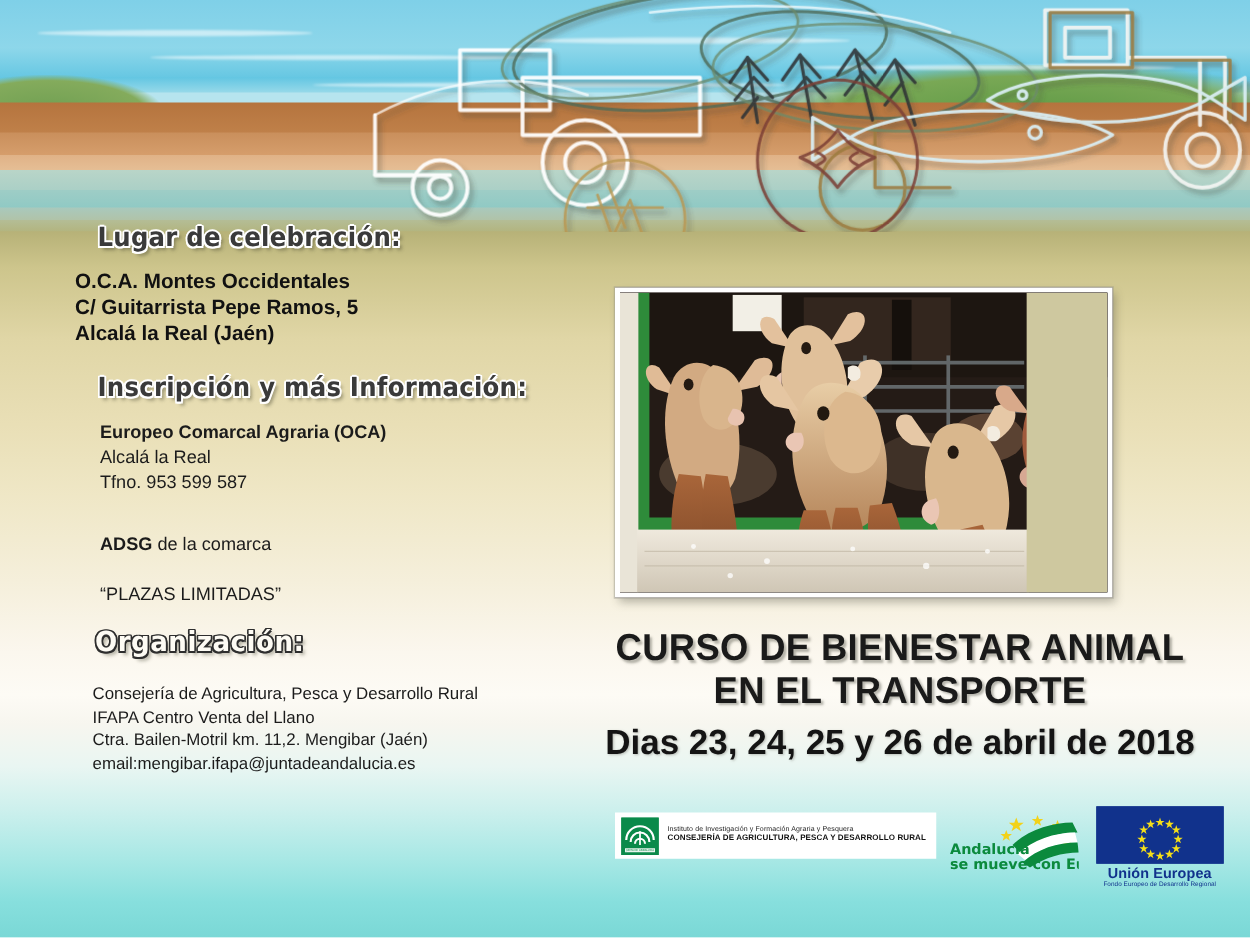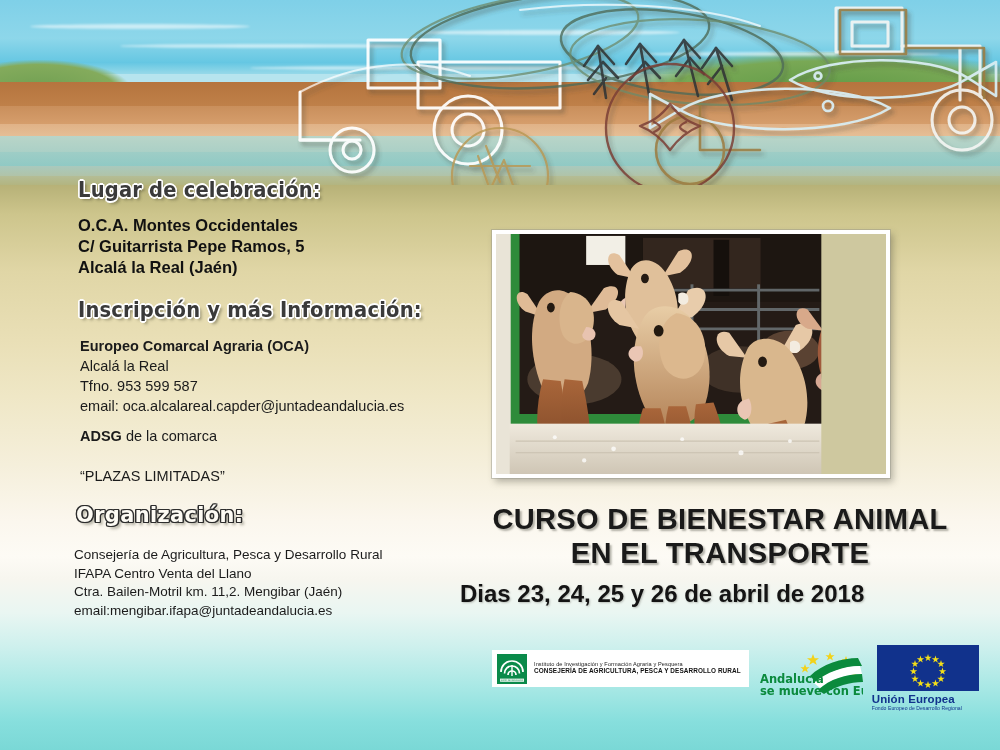"O.C.A. Montes Occidentales" div { left: 78px -> 60px }
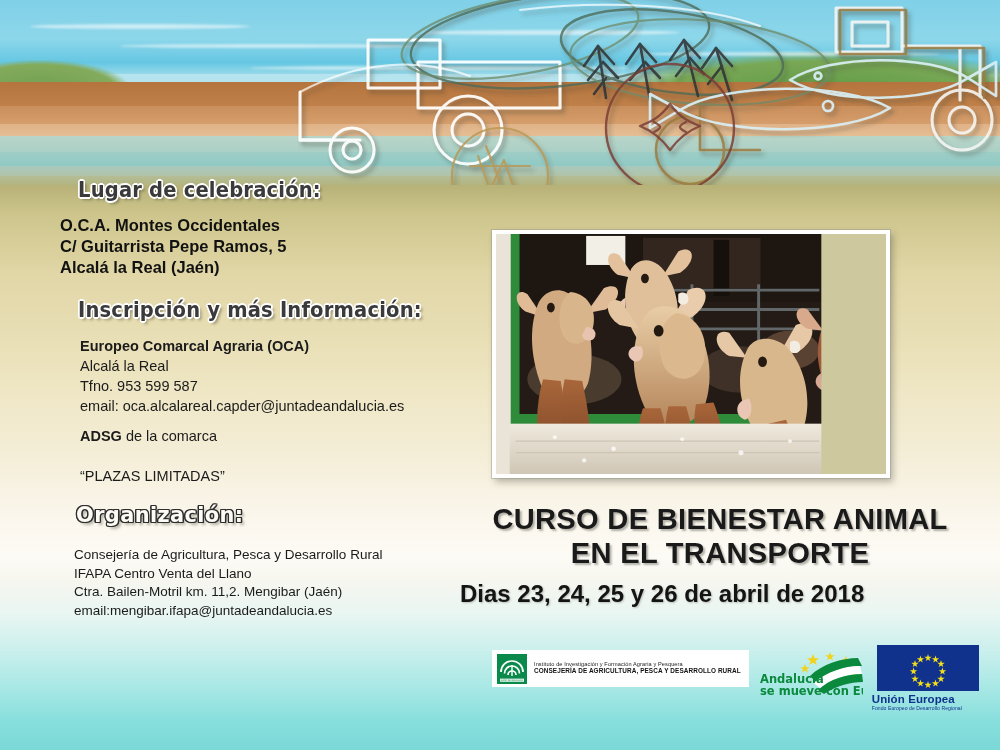"email:" p.blk { html: <p>email: oca.alcalareal.capder@juntadeandalucia.es</p> -> none }
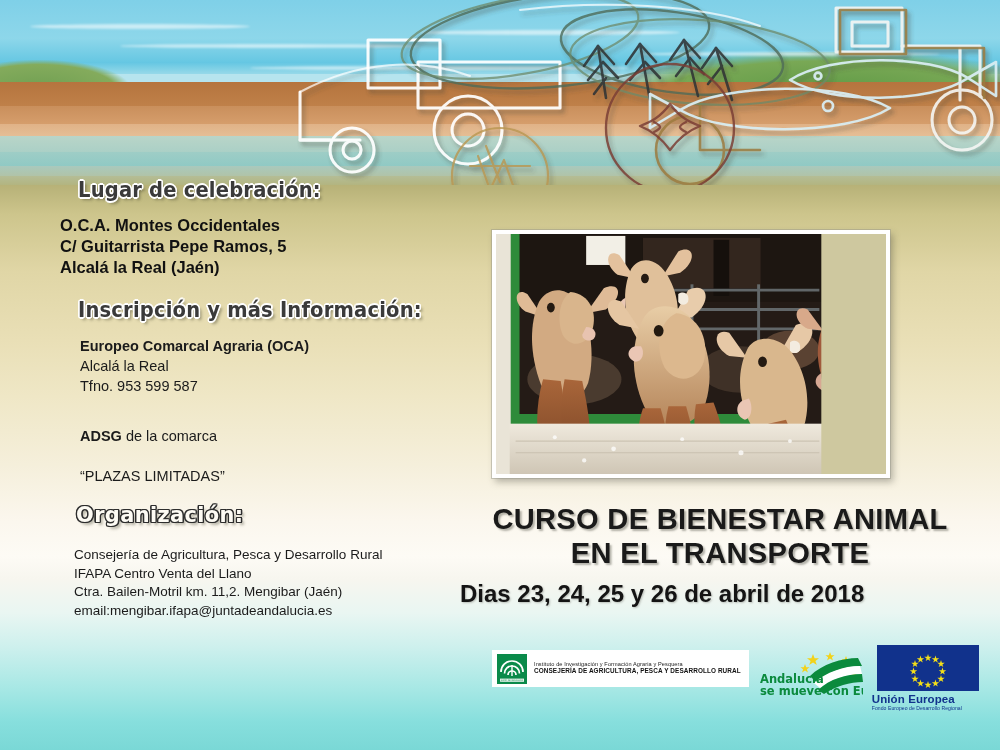"Dias 23, 24, 25 y" .dates { font-size: 24px -> 28px; text-align: left -> center }
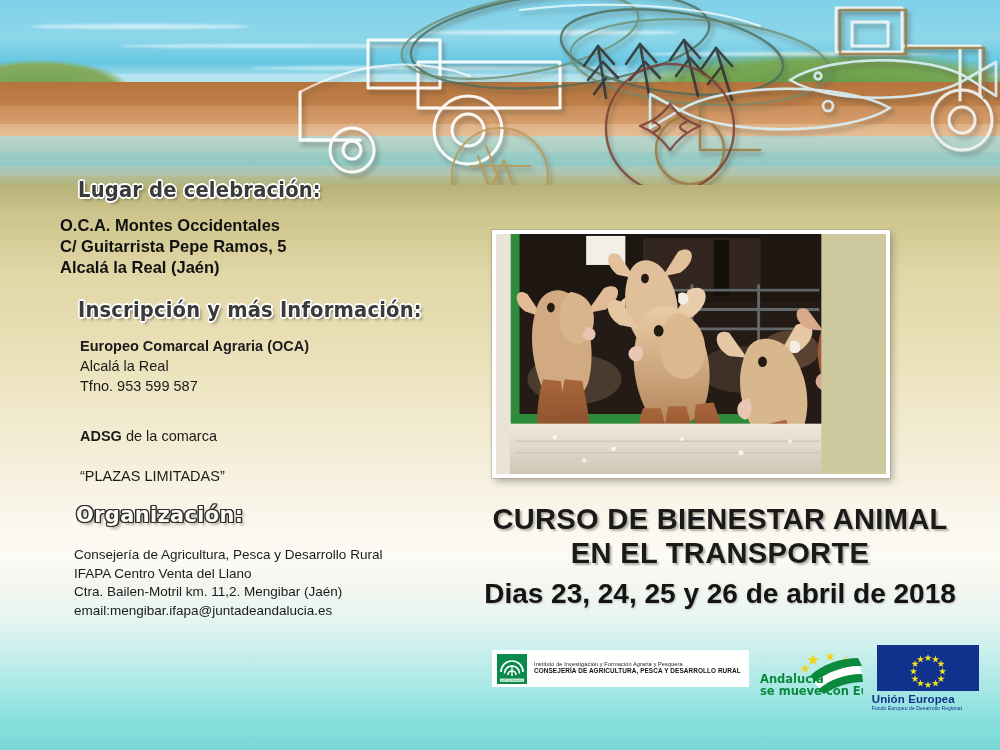"Unión Europea" .logo-eu { text-align: left -> center }
